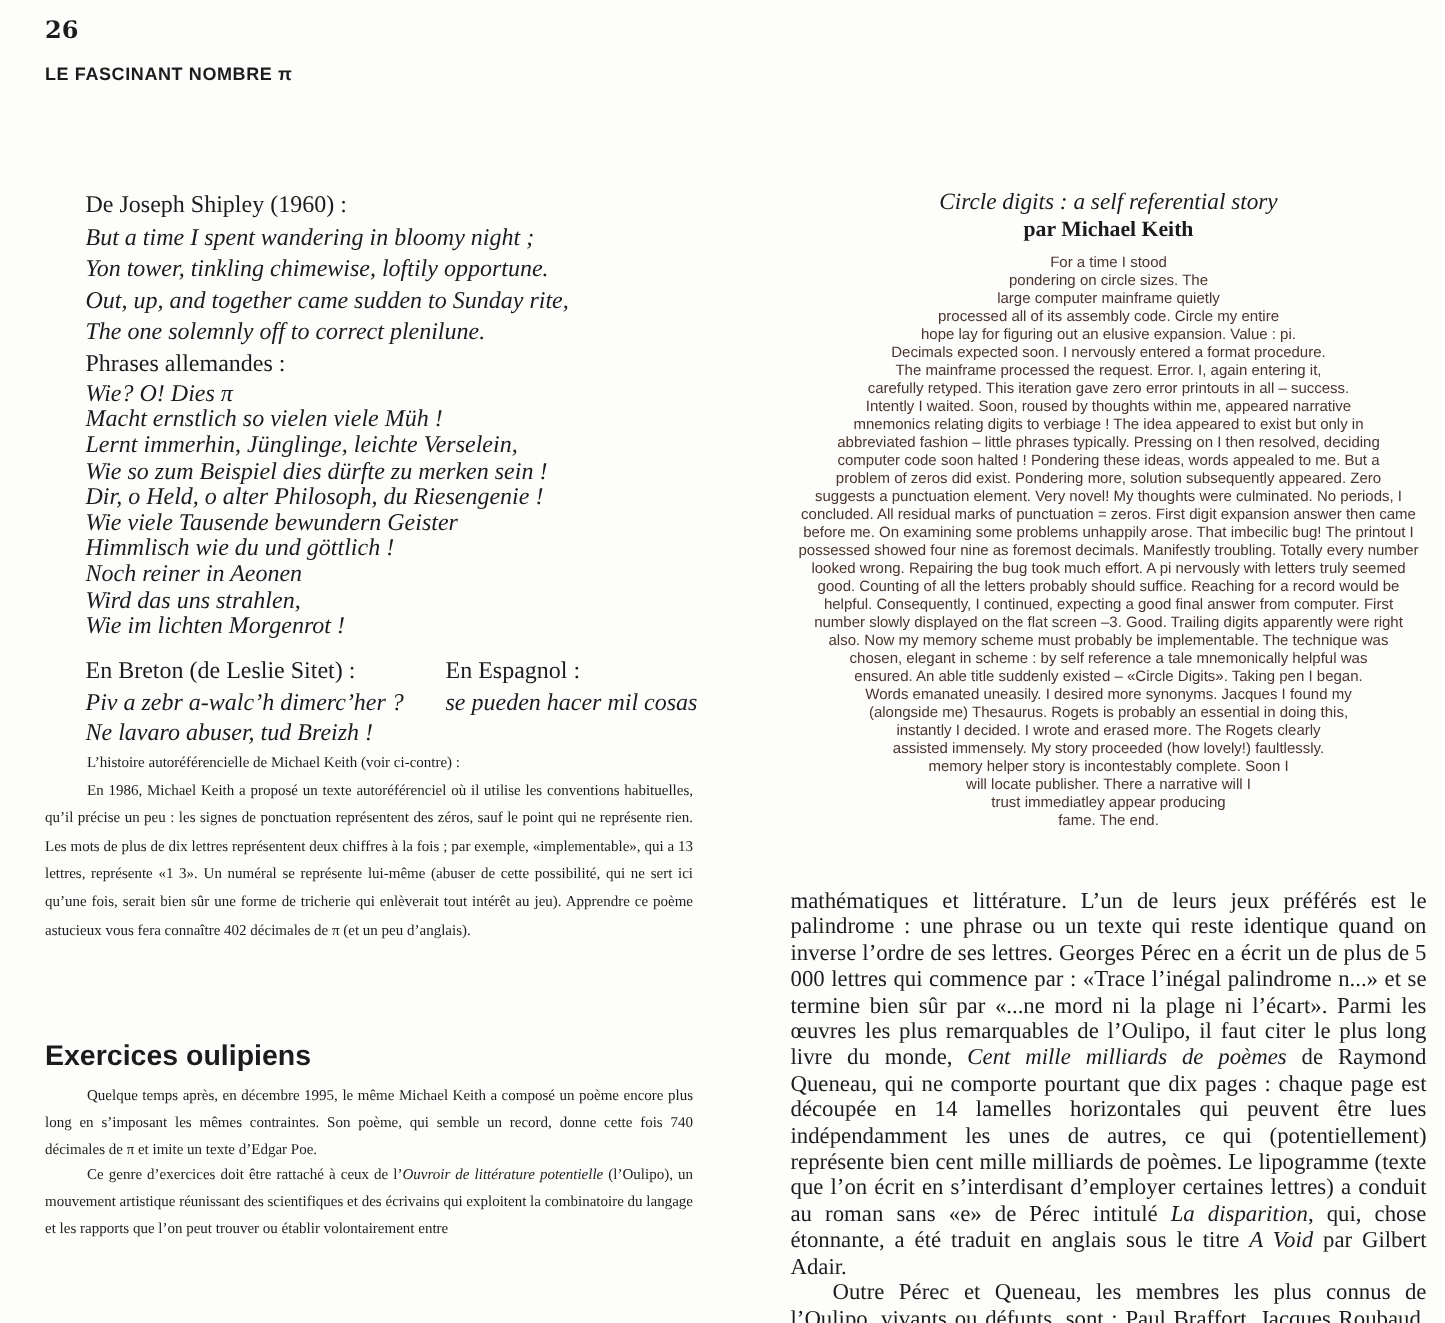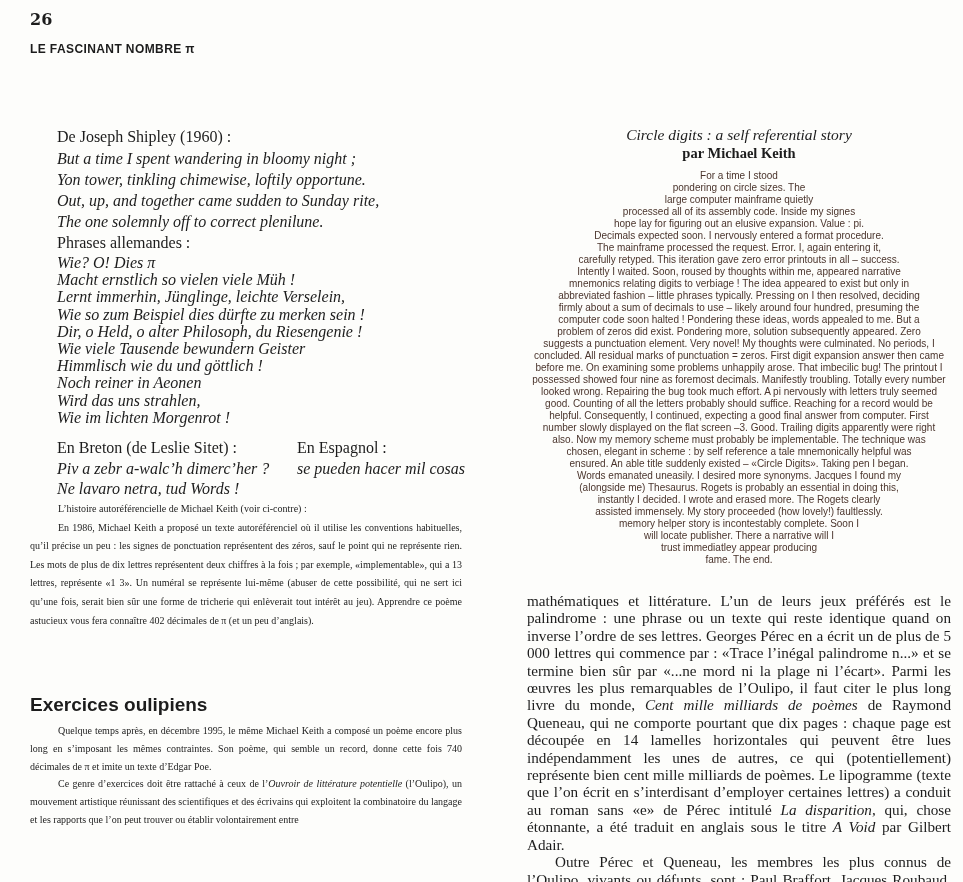"processed all of its assembly" div.line { text: Inside my signes -> Circle my entire }
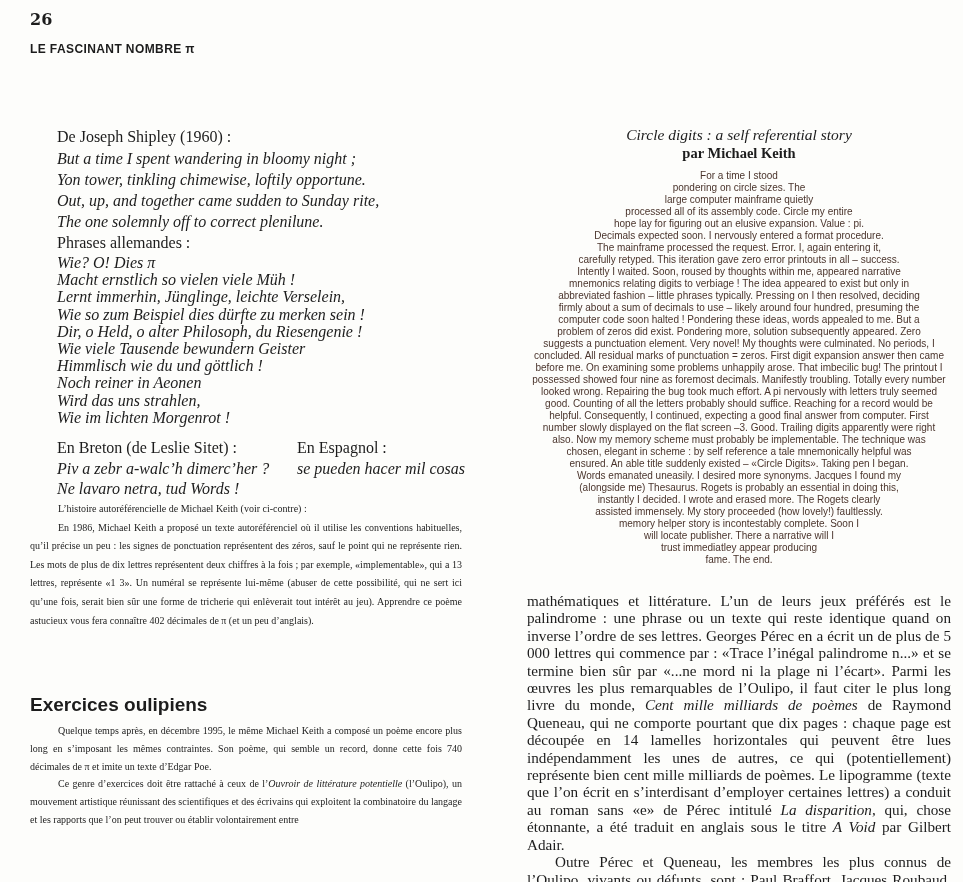"firmly about a sum of" div.line { html: <div>firmly about a sum of decimals to use – likely around four hundred, presuming the</div> -> none }
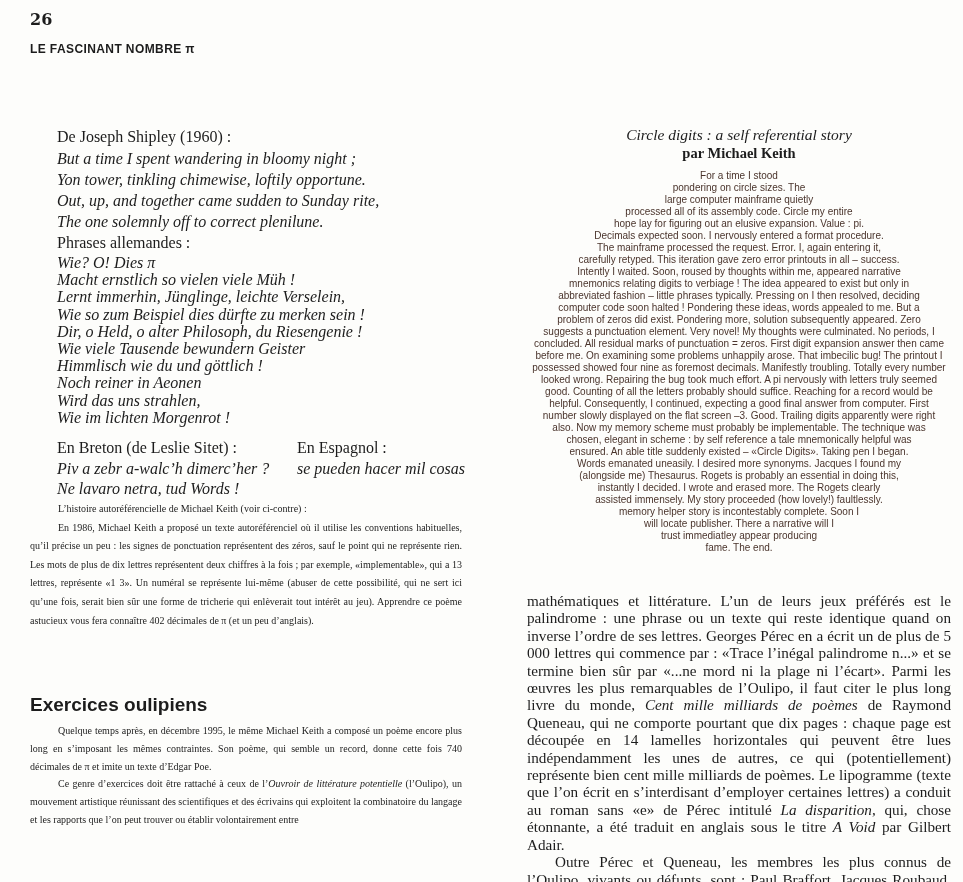"Ne lavaro netra, tud Words" div.line { text: netra, tud Words -> abuser, tud Breizh }
